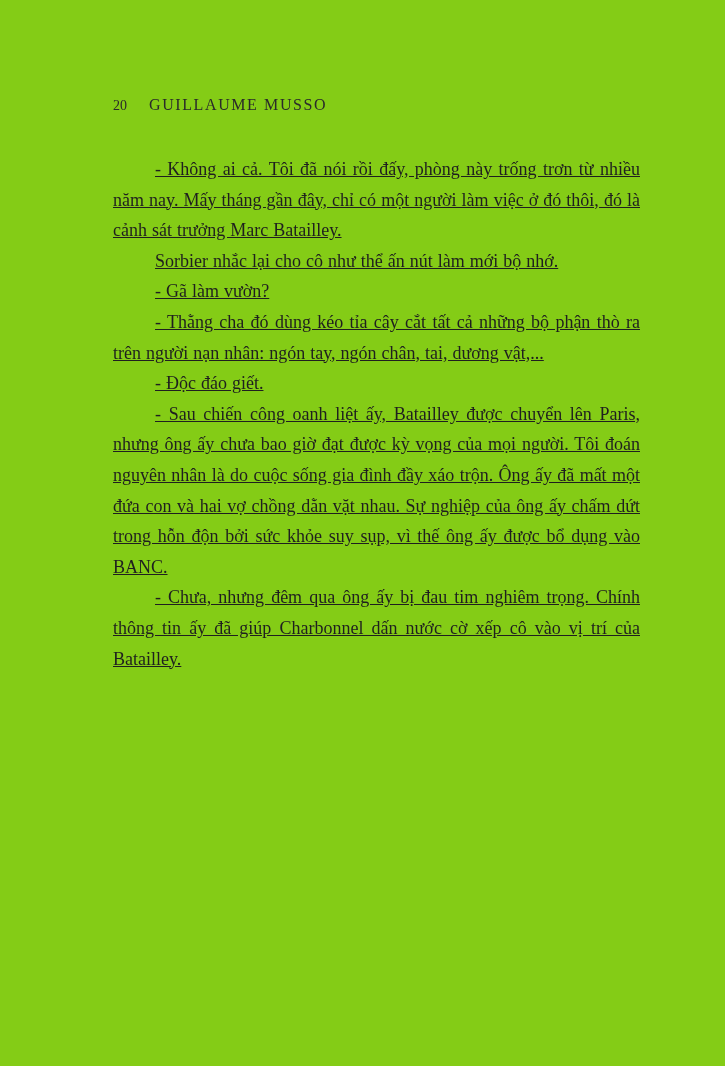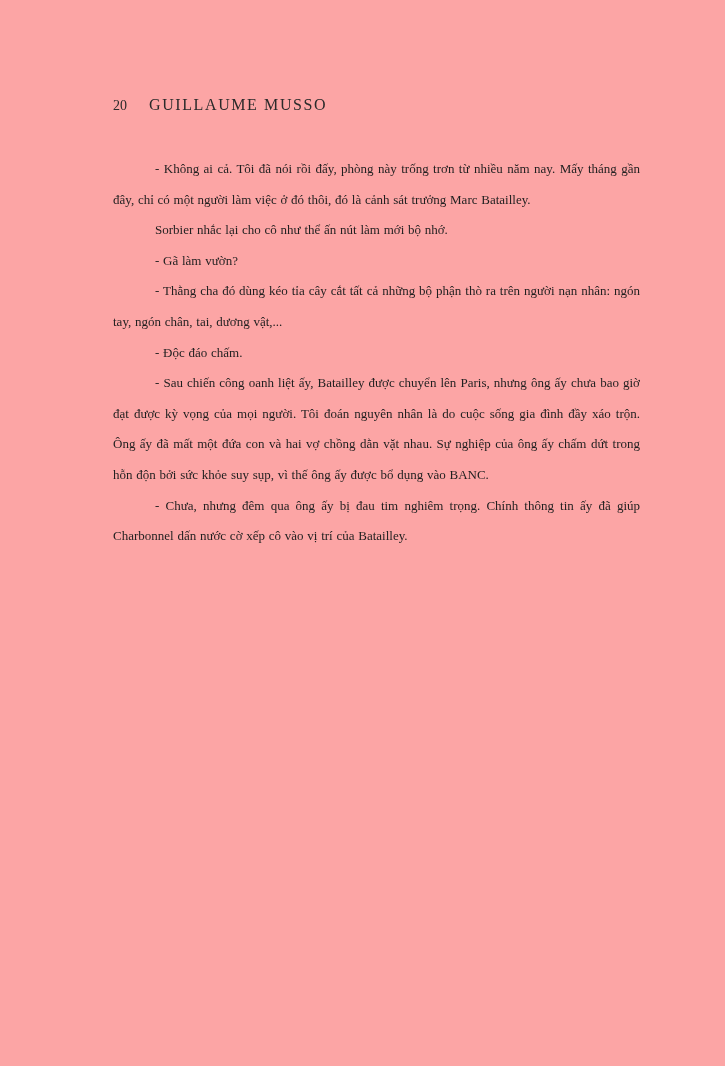"20" .book-page { background: #fca5a5 -> #84cc16 }
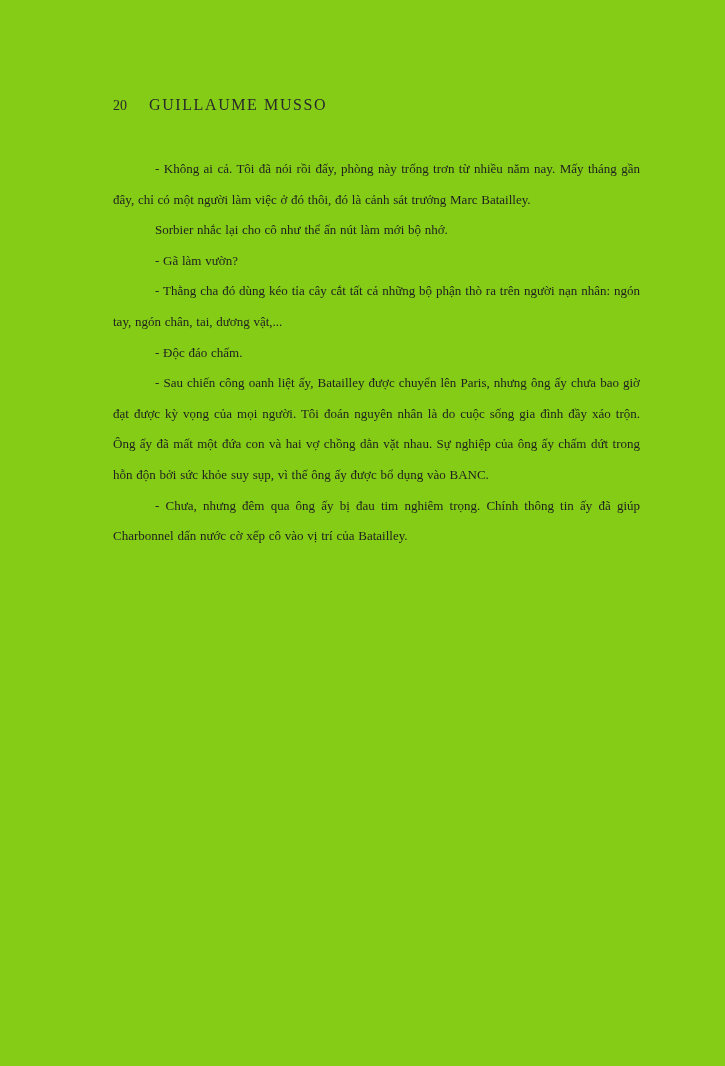"- Không ai cả. Tôi" .page-body { font-size: 13px -> 18px; text-decoration: none -> underline }
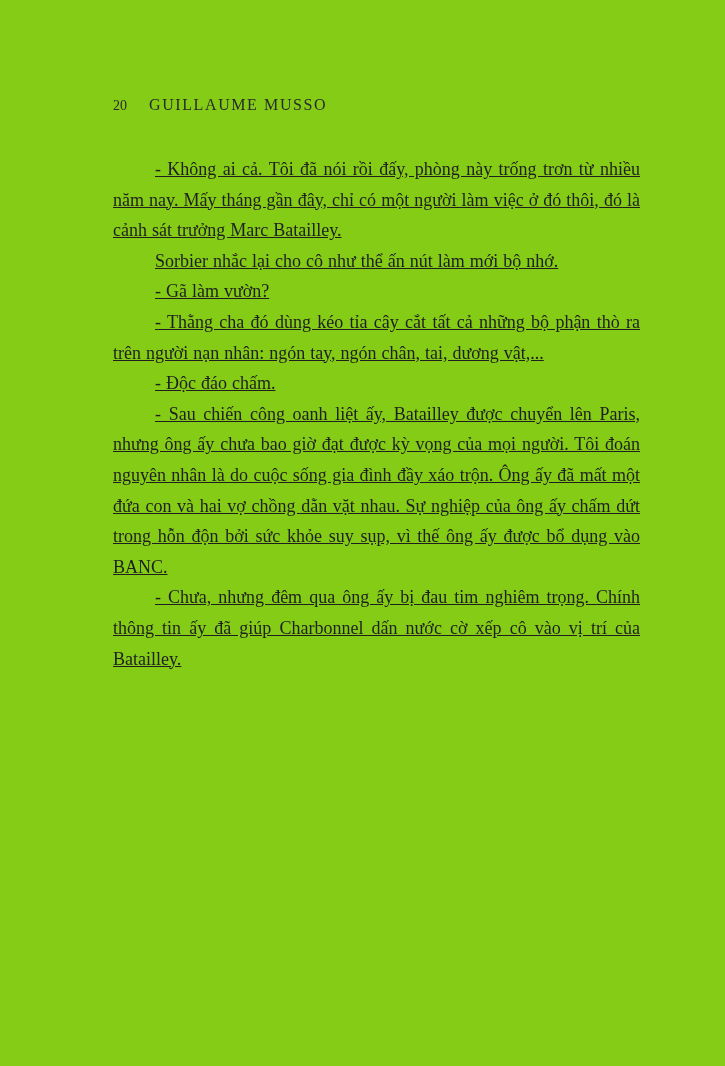"- Độc đáo chấm." p { text: chấm -> giết }
